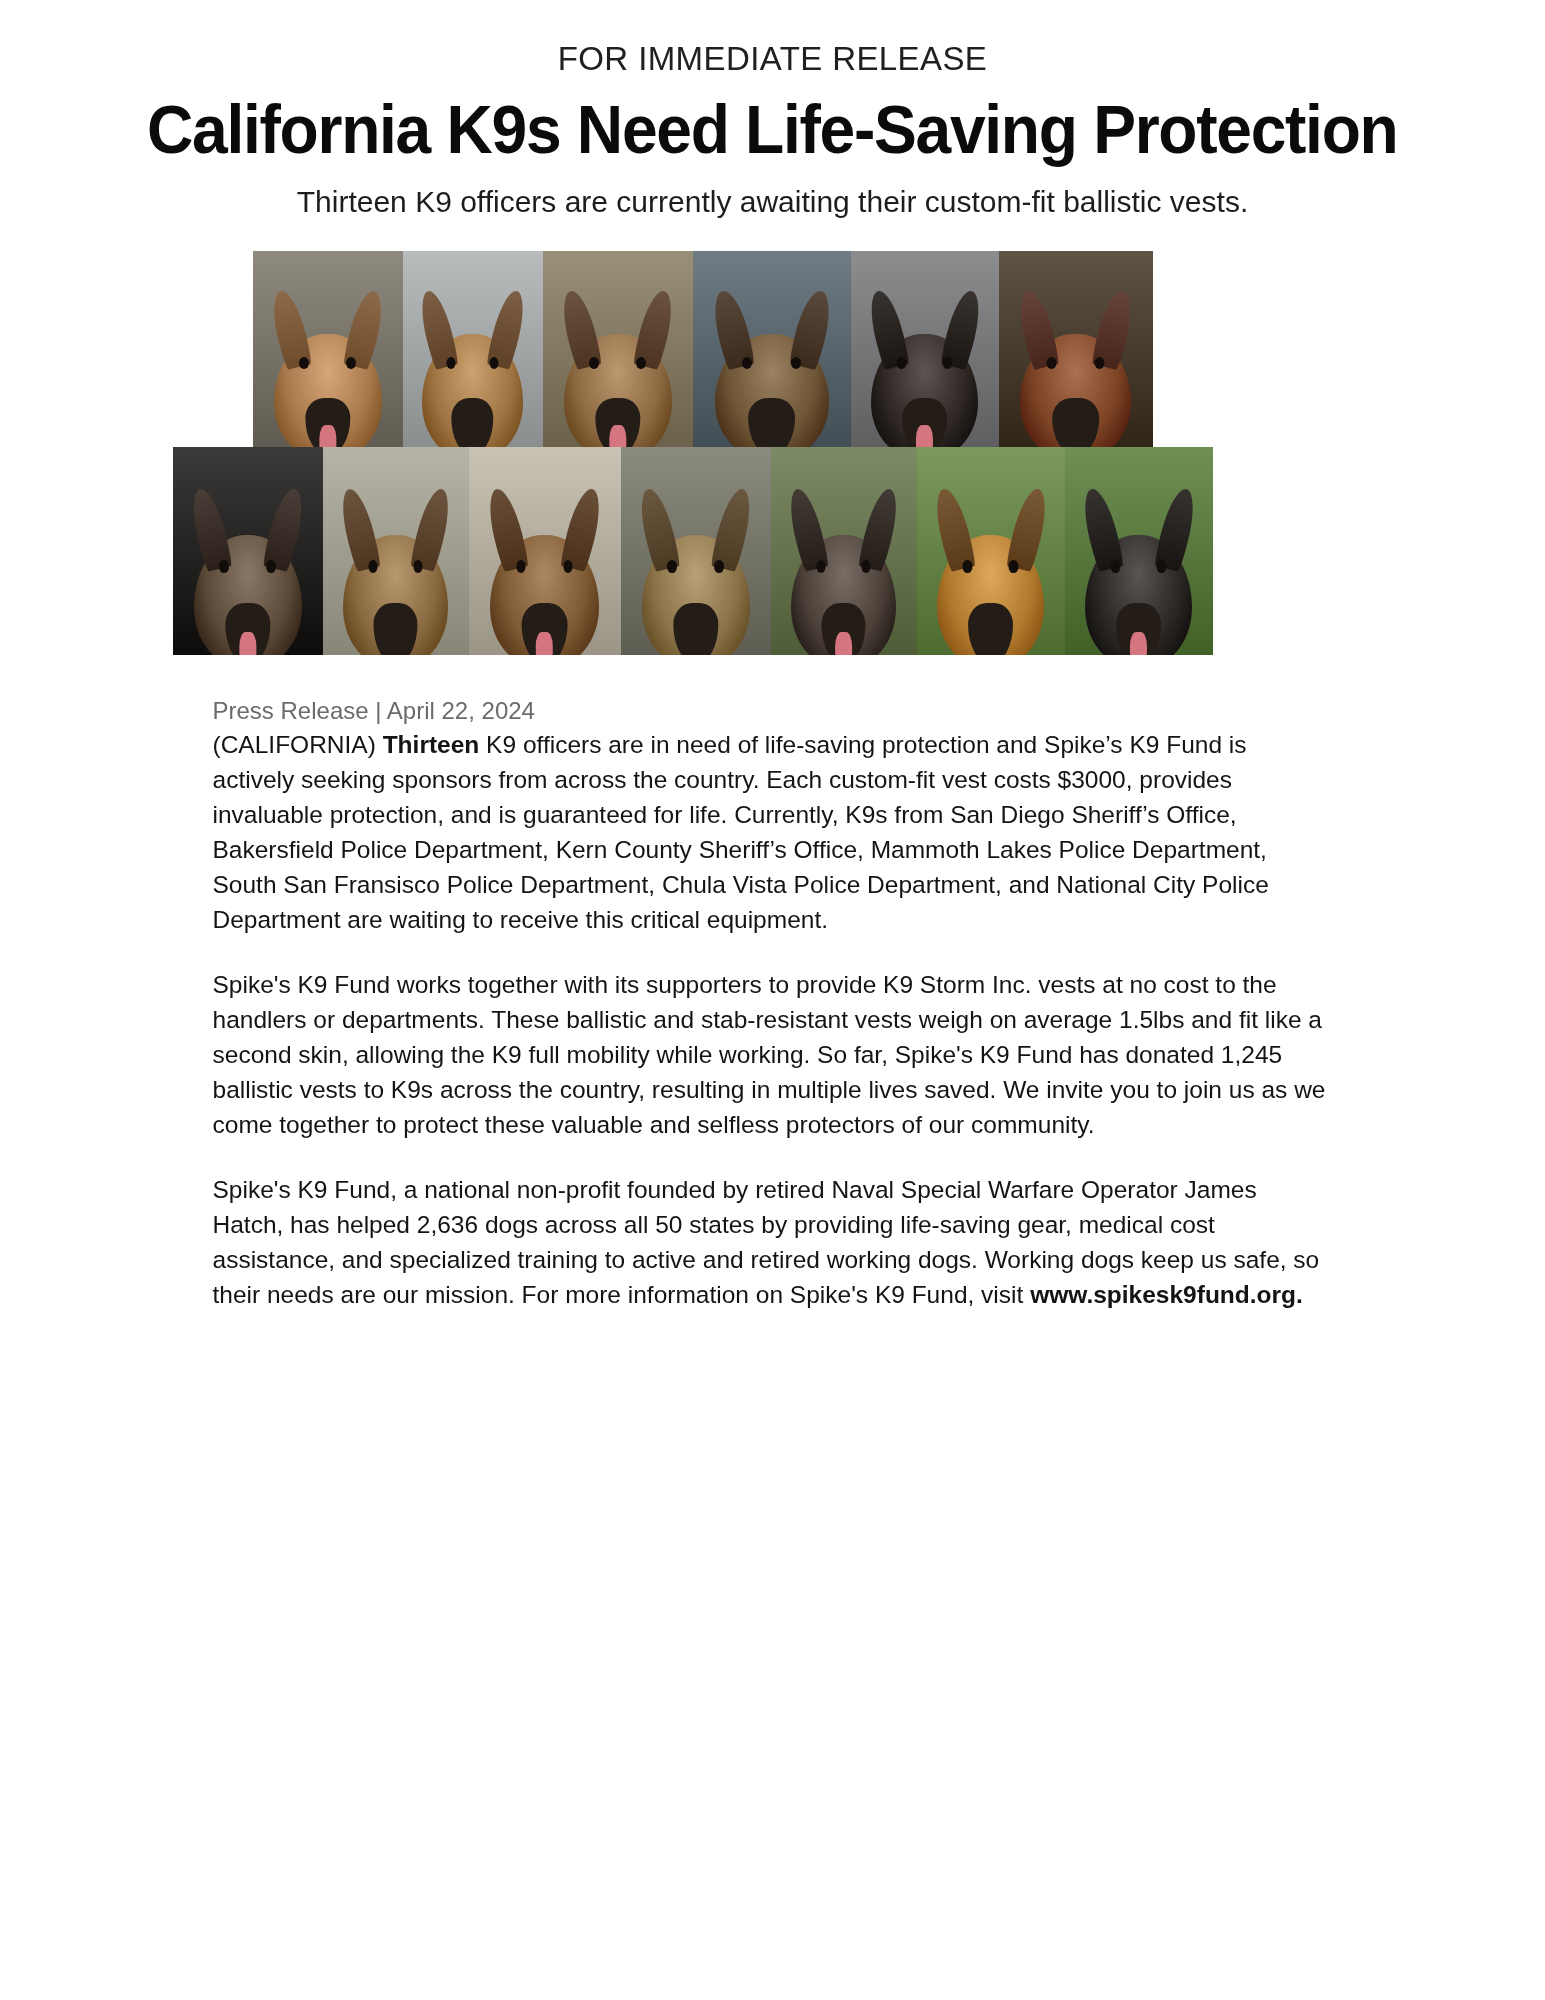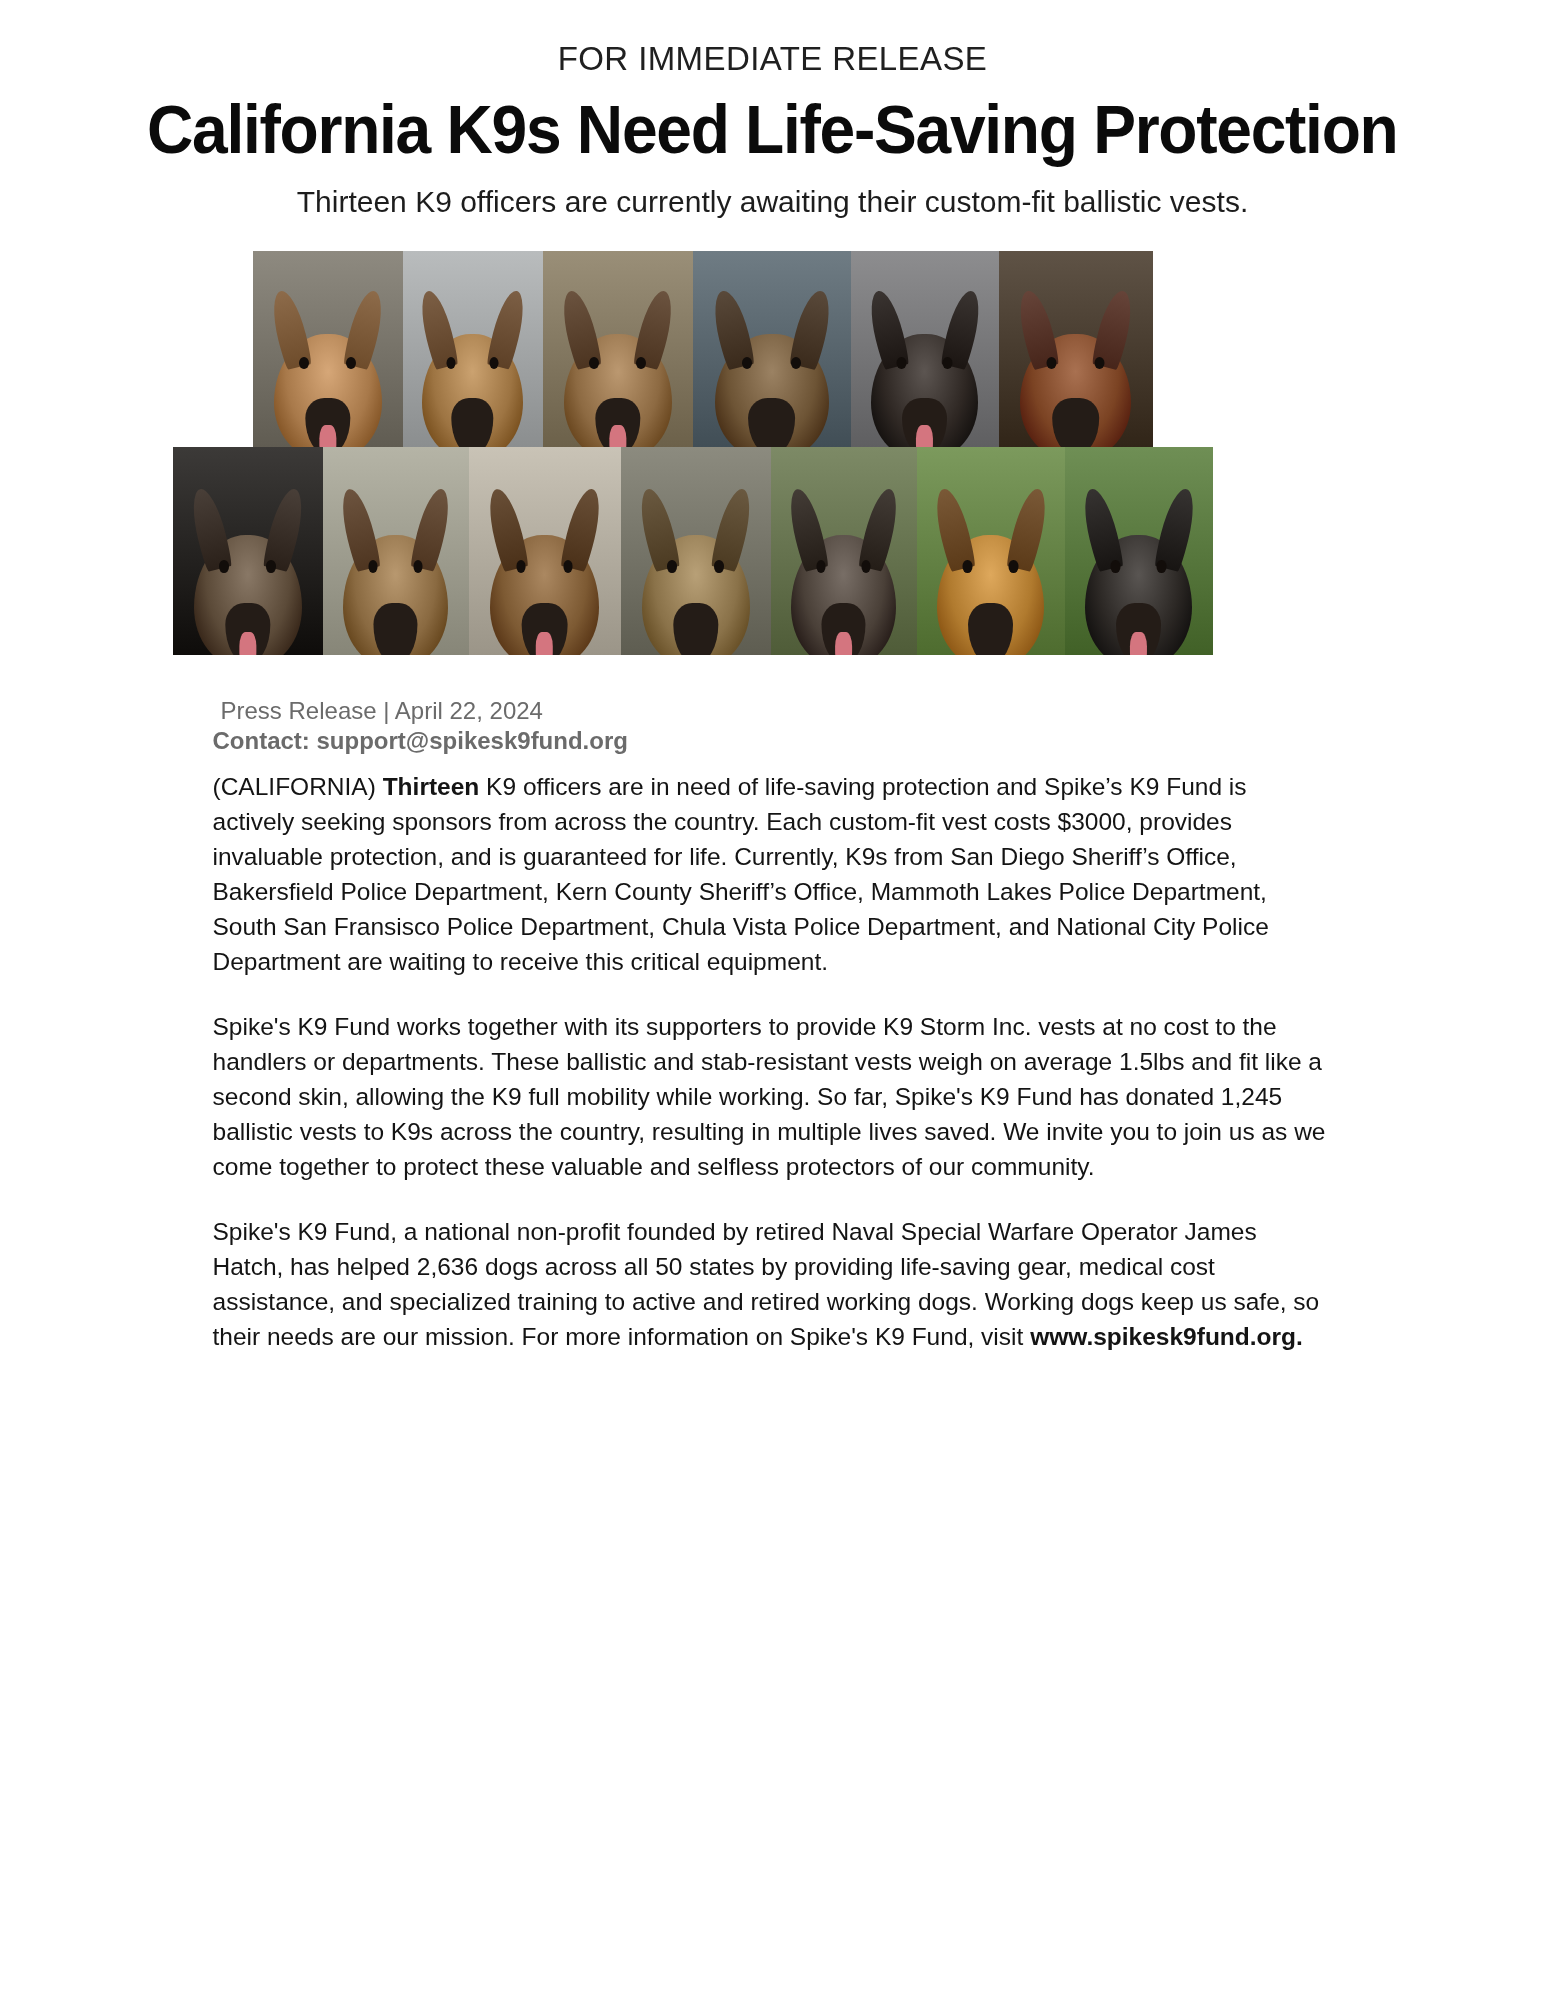"Press Release | April 22," .meta-line { margin: 0 0 2px 8px -> 0 0 2px 0 }
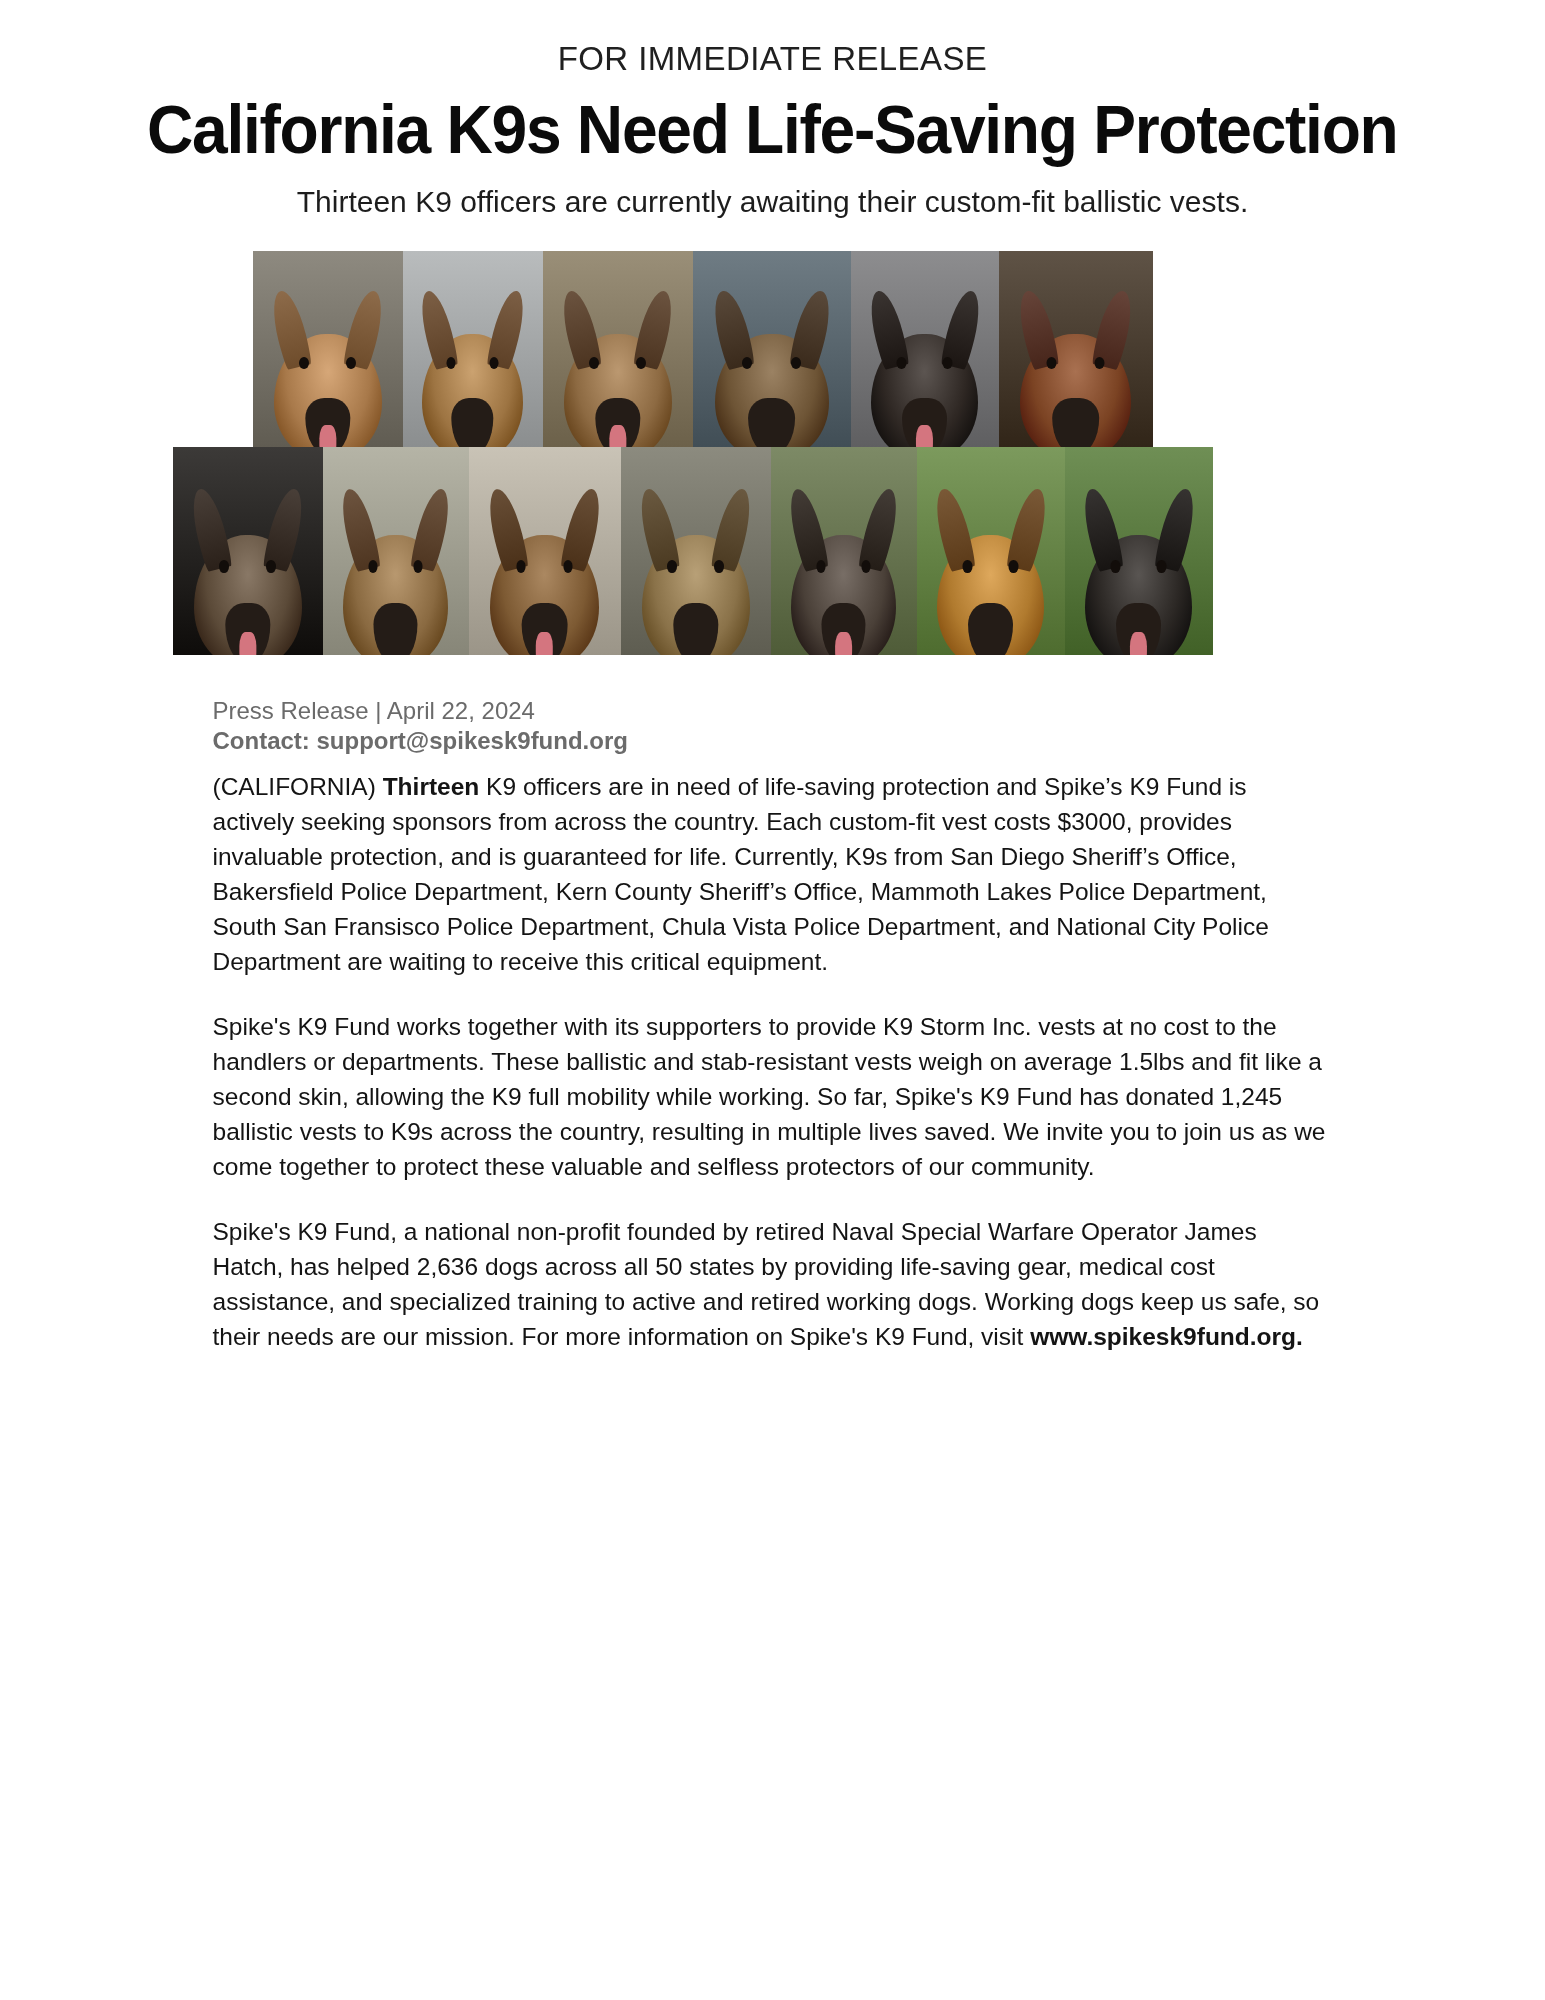"Contact: support@spikesk9fund.org" div.contact-line { html: <div>Contact: support@spikesk9fund.org</div> -> none }
